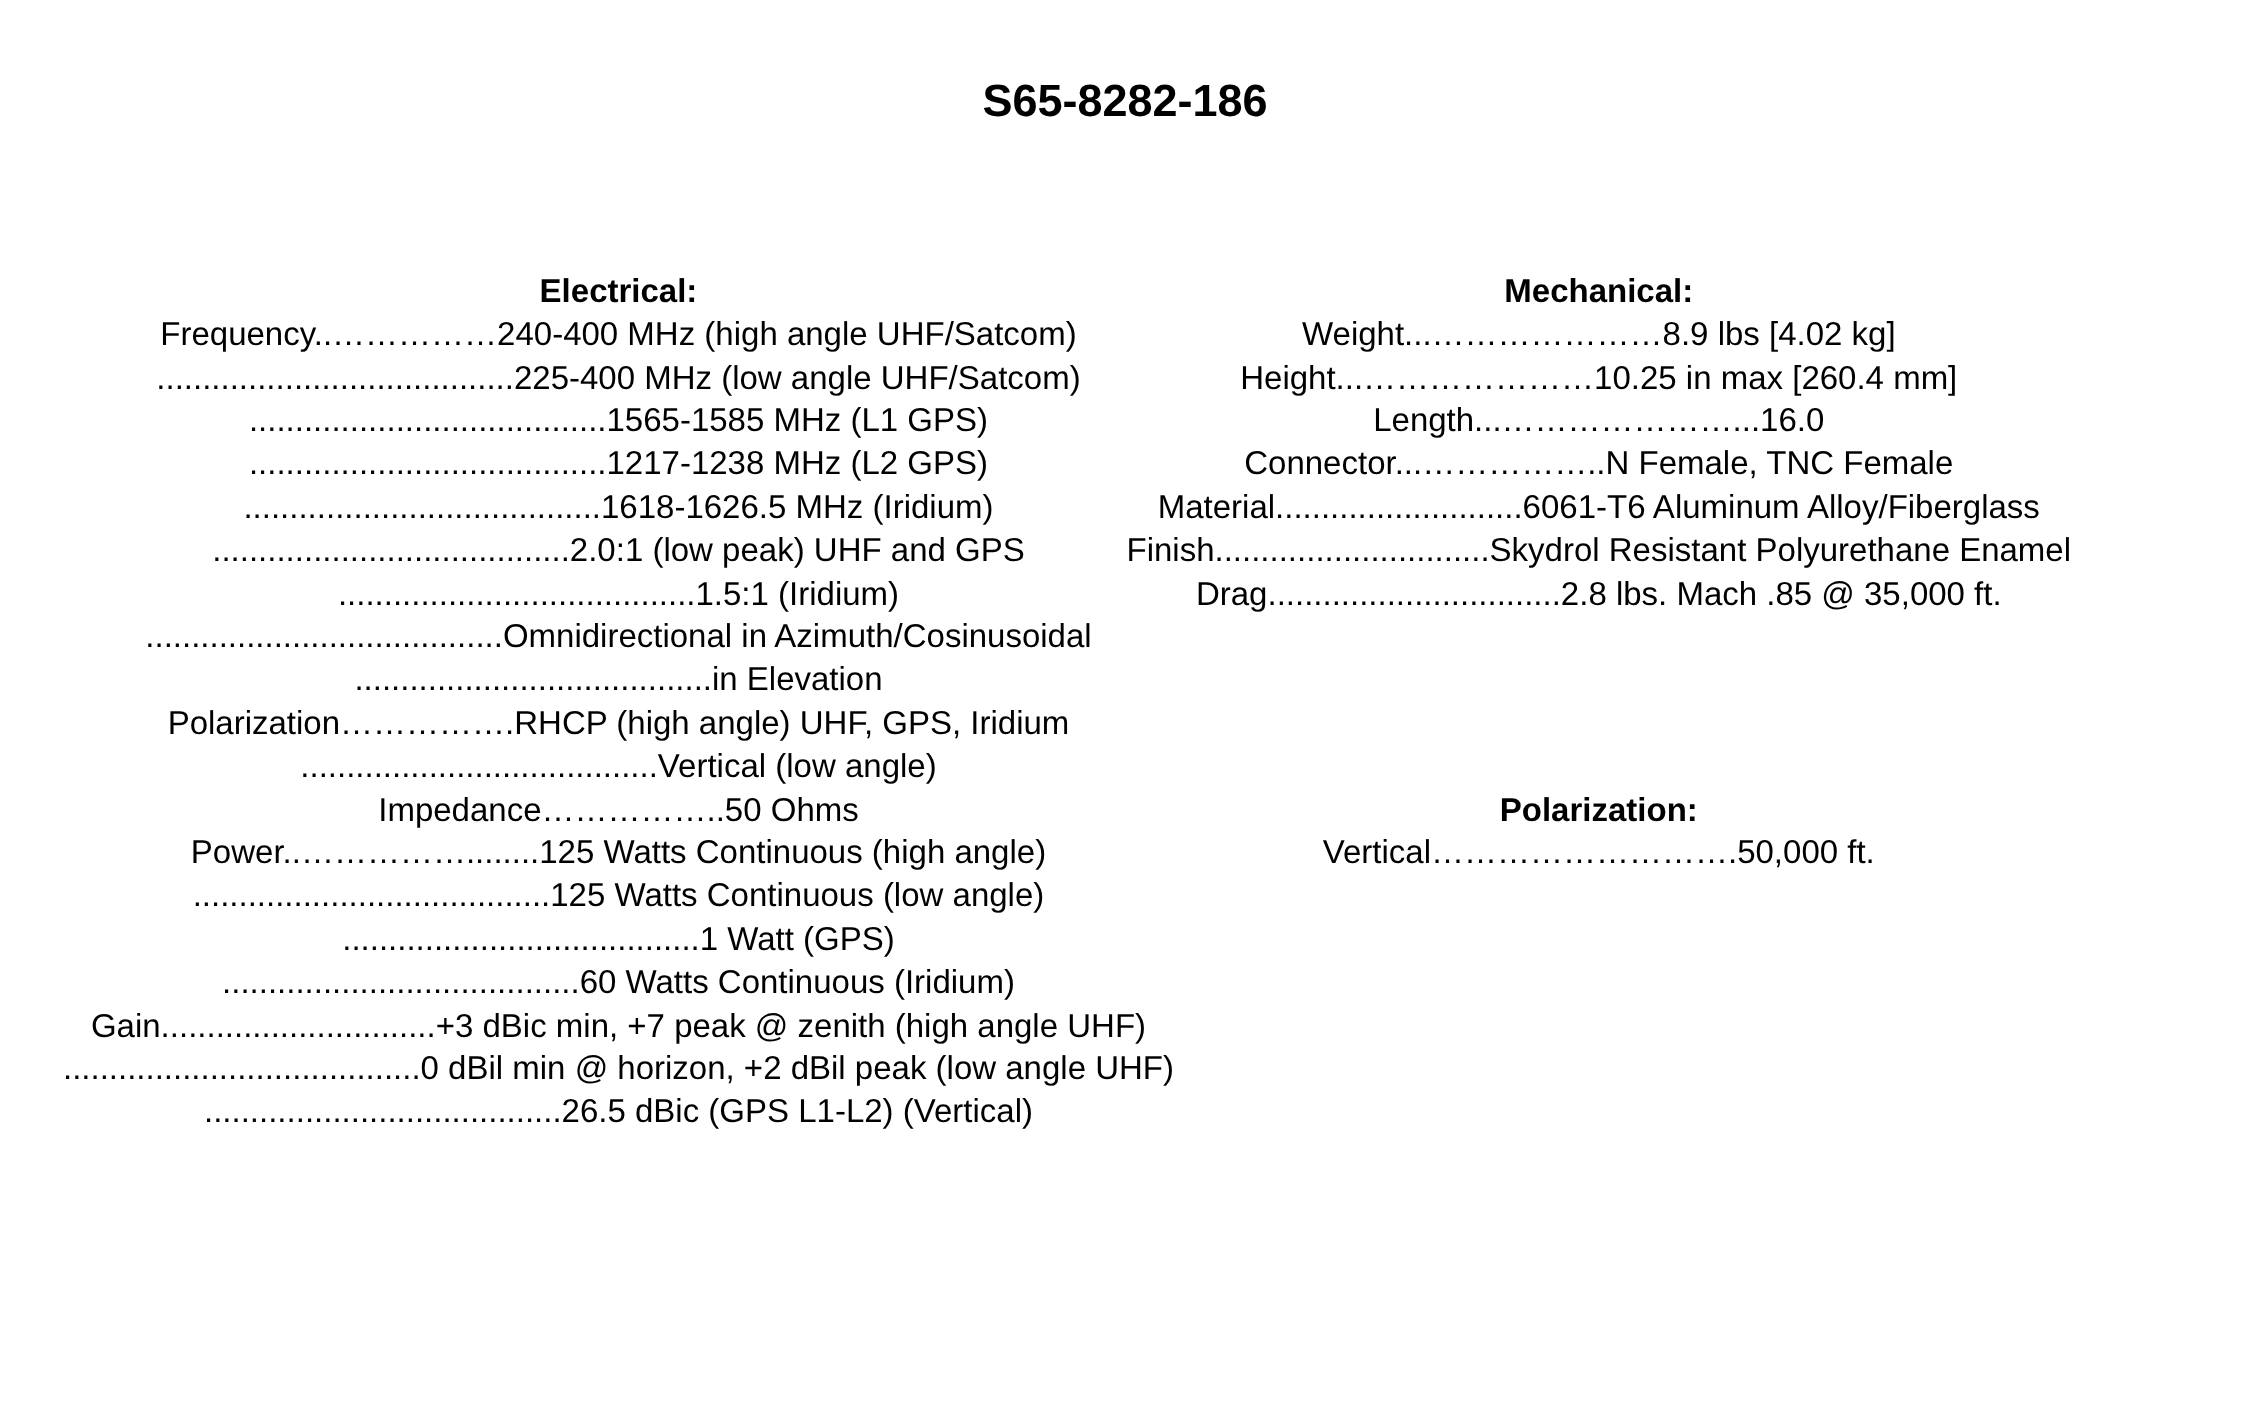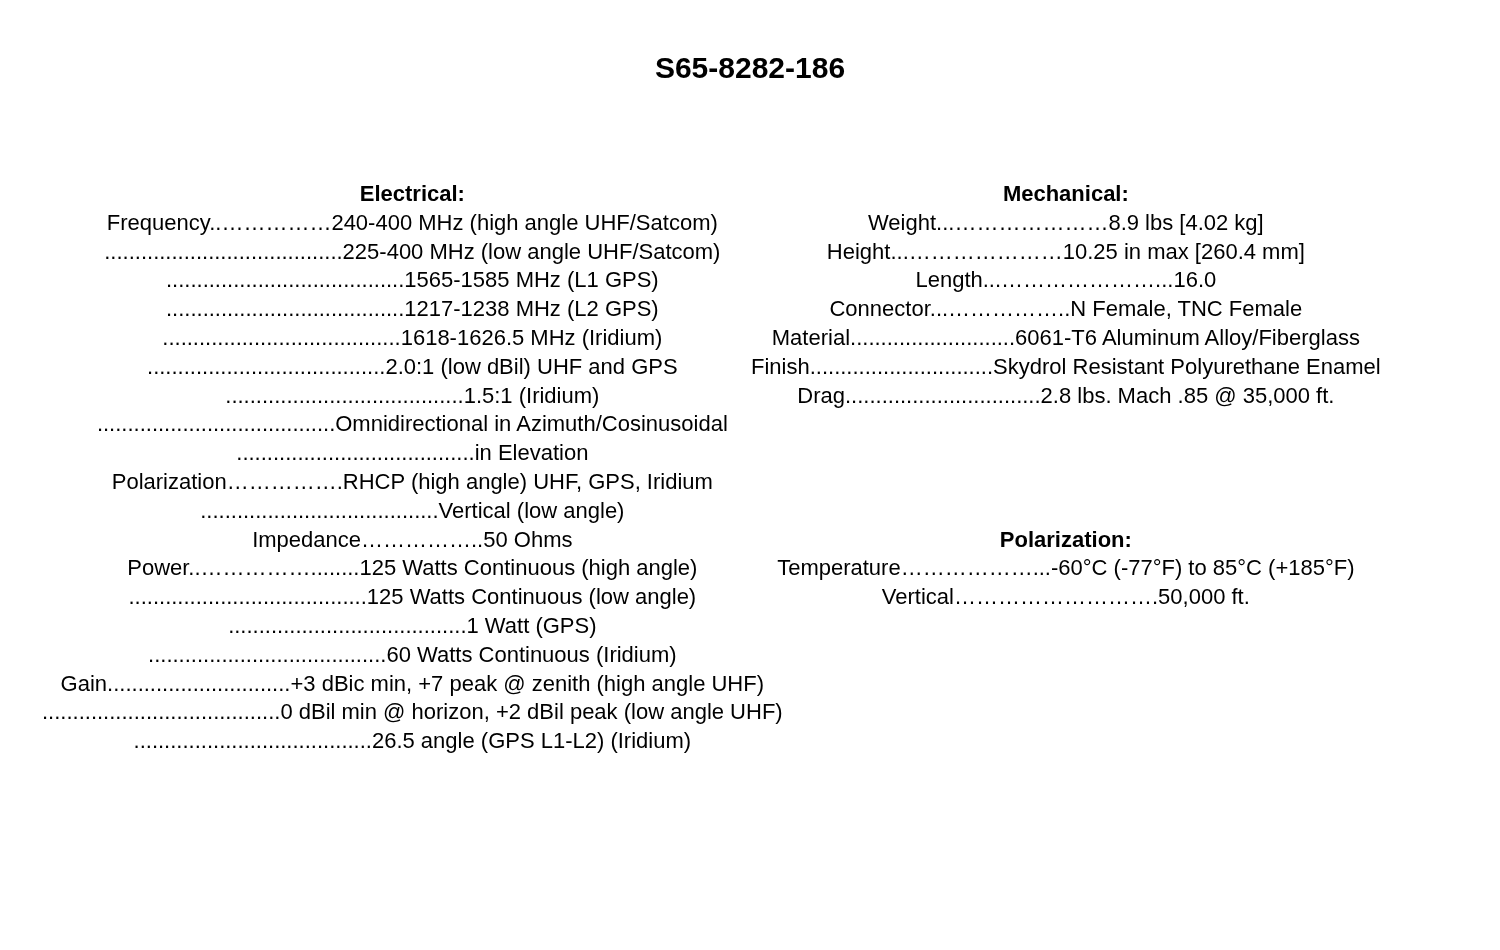".......................................2.0:1" div.row { text: dBil -> peak }
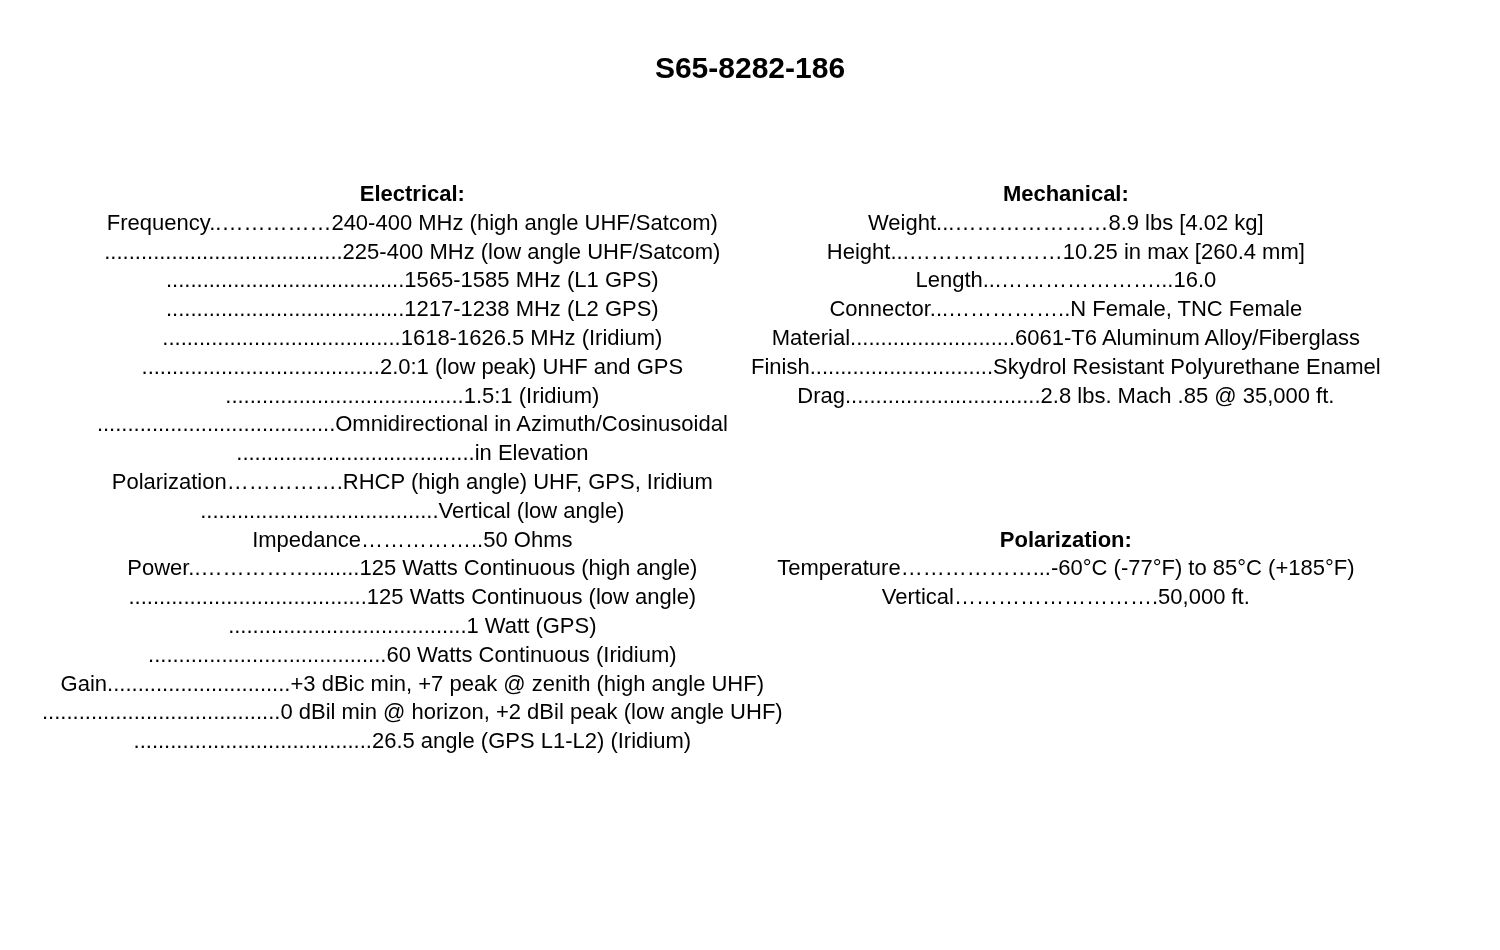"Temperature………………...-60°C (-77°F) to" div.row { html: <div>Temperature………………...-60°C (-77°F) to 85°C (+185°F)</div> -> none }
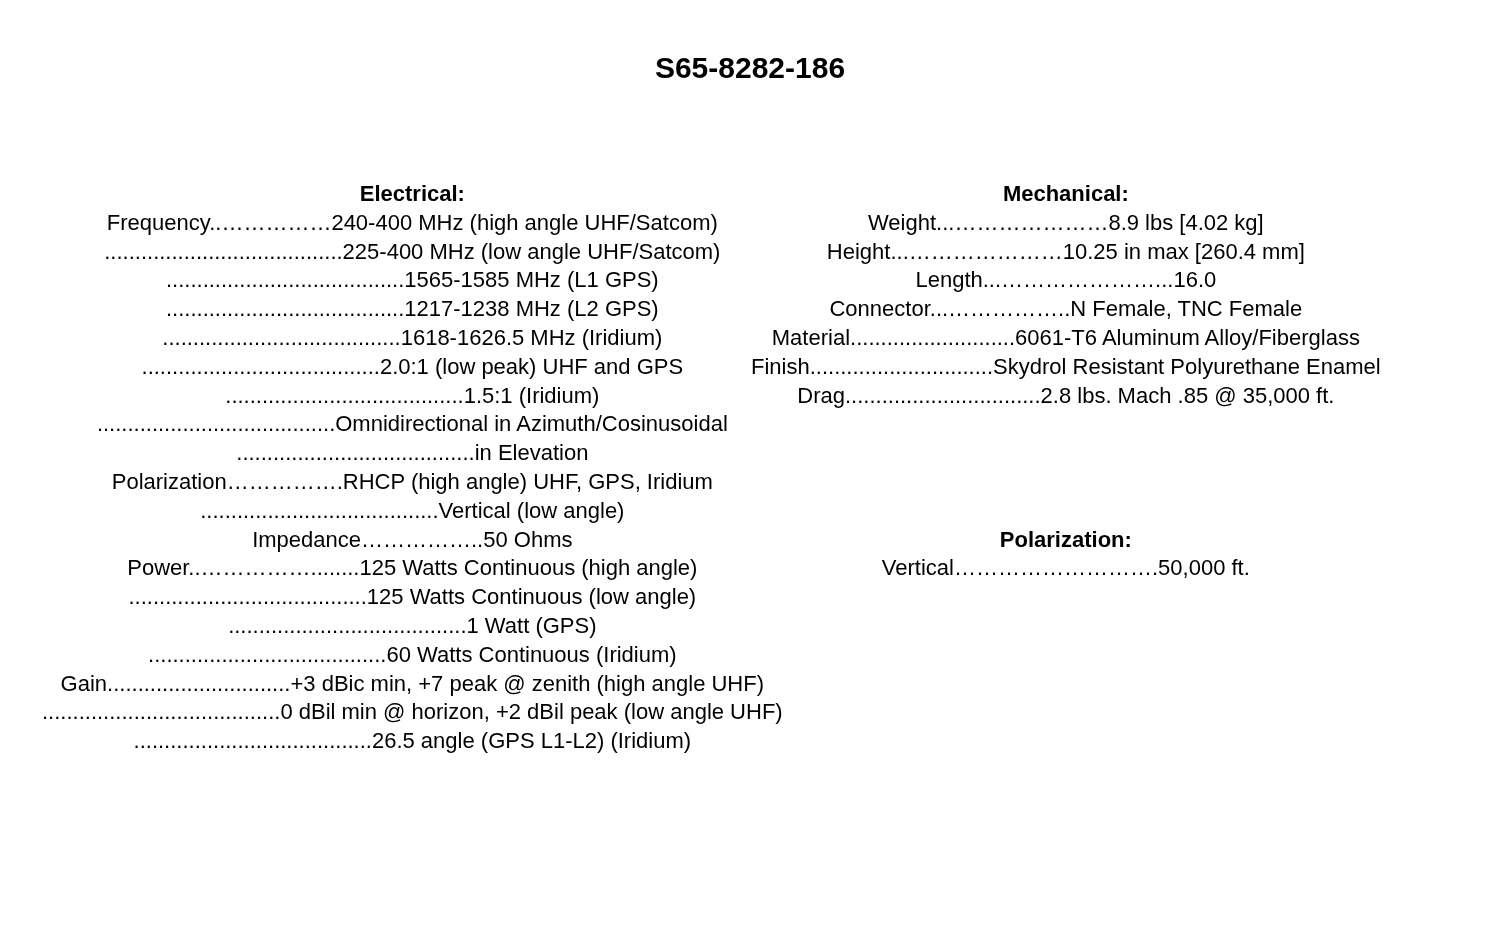".......................................26.5" div.row { text: angle (GPS L1-L2) (Iridium -> dBic (GPS L1-L2) (Vertical }
